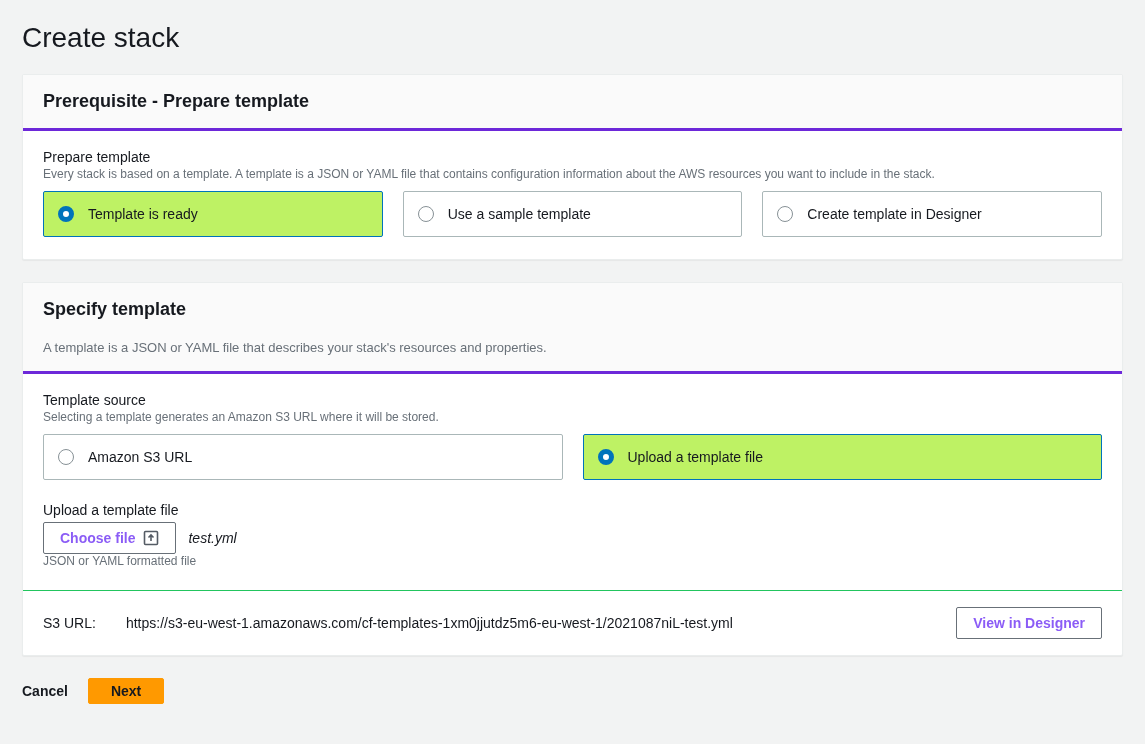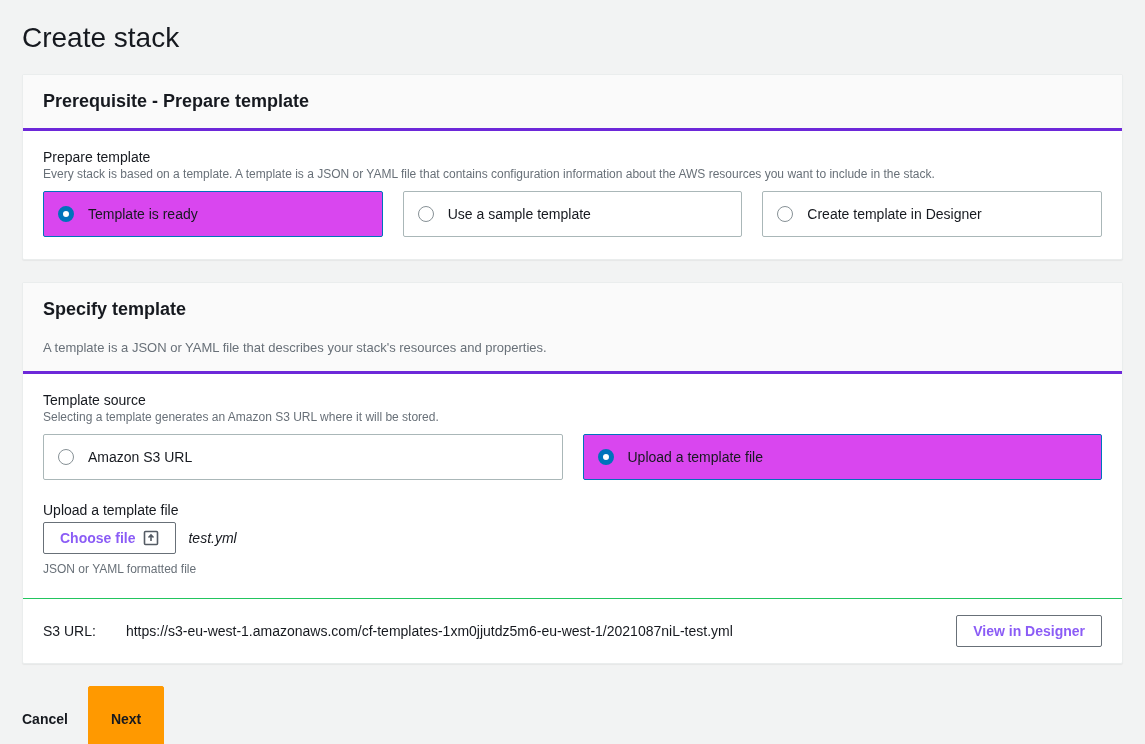"Template is ready" .radio-tile.selected { background: #d946ef -> #bef264 }
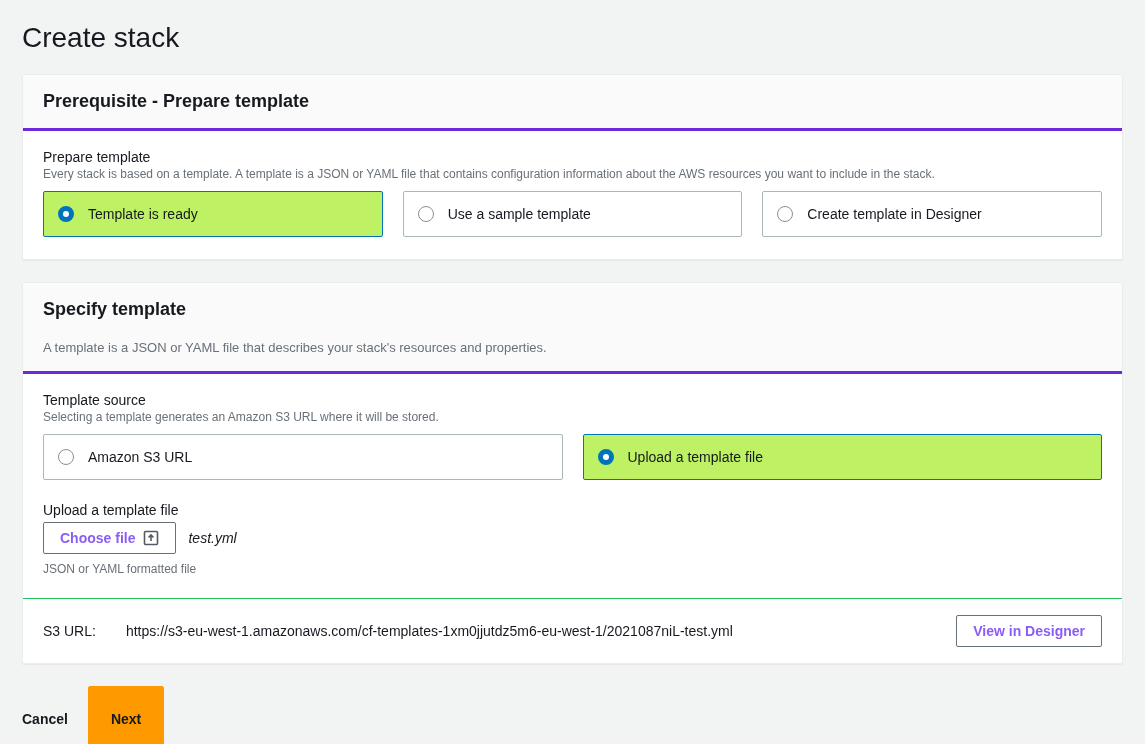"JSON or YAML formatted file" .small-help { margin-top: 8px -> none }
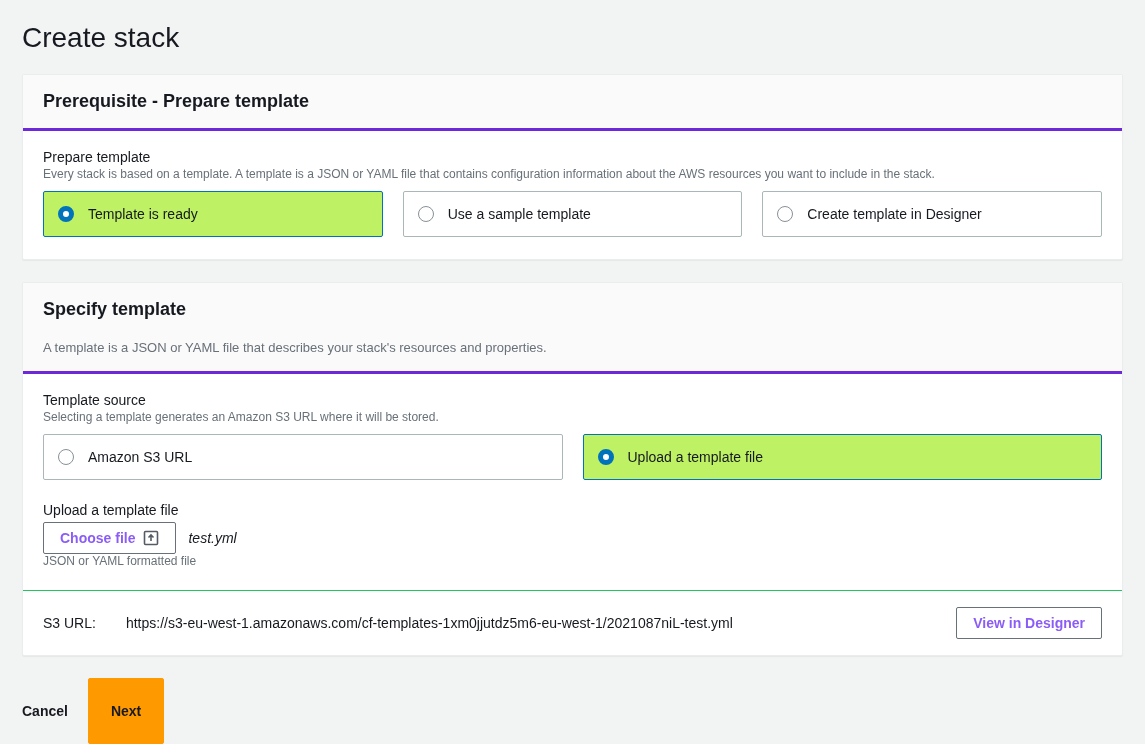"Next" .btn-primary { padding: 24px 22px -> 4px 22px }
